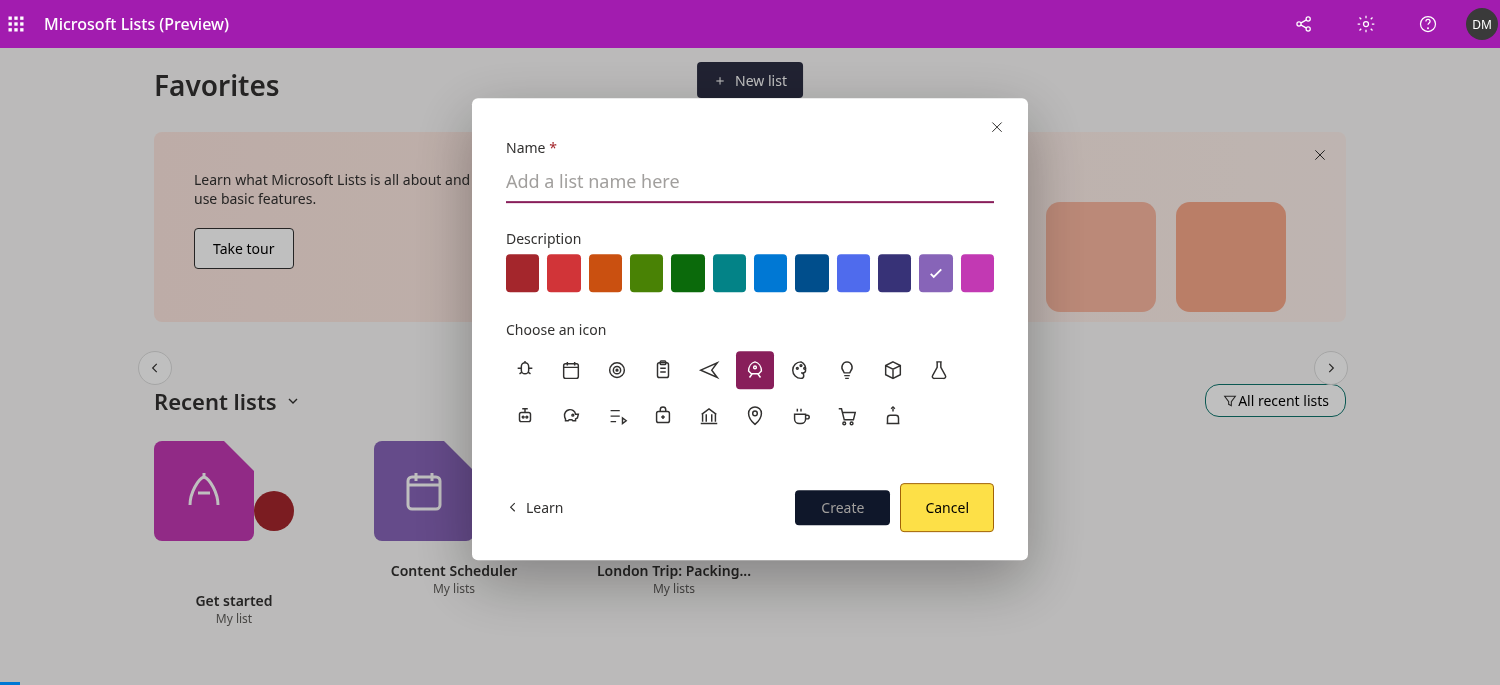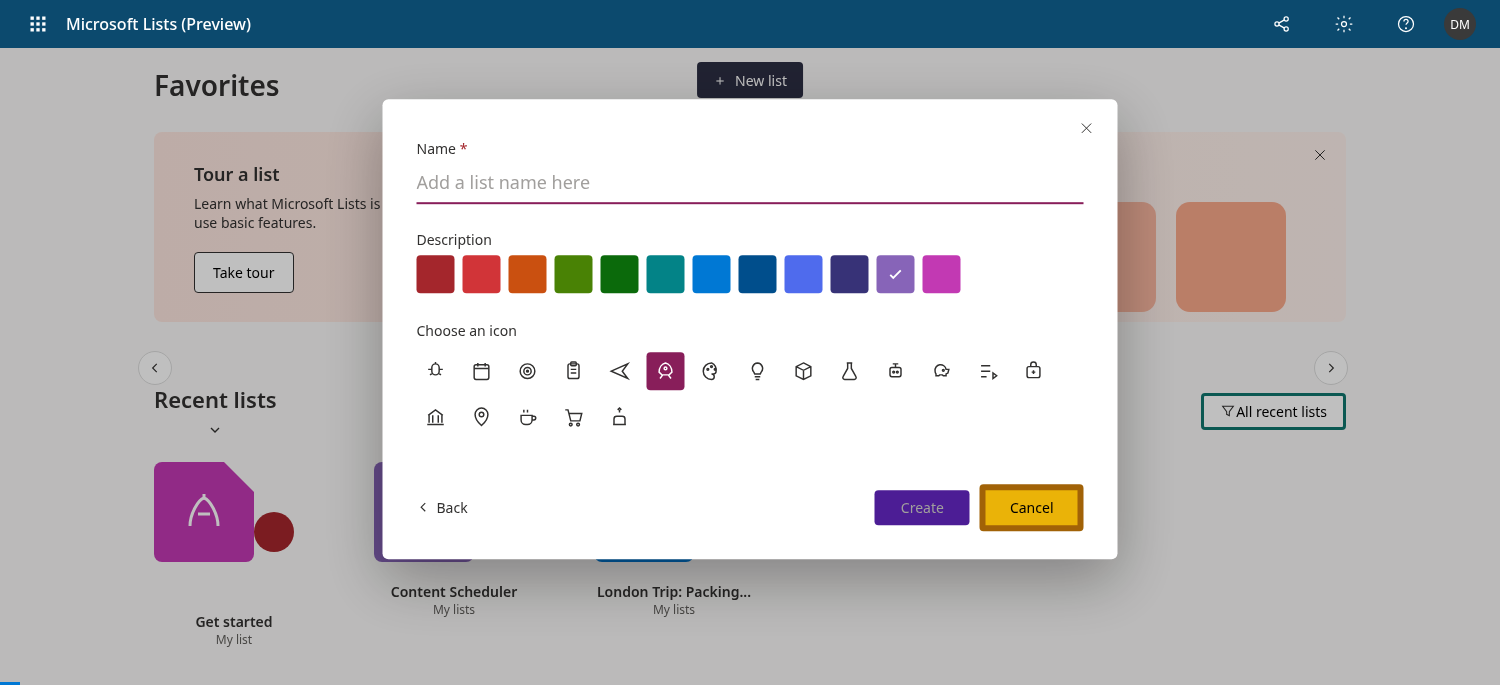"Microsoft Lists (Preview)" .topbar { background: #0c4a6e -> #a21caf; padding: 0 24px -> 0 2px }
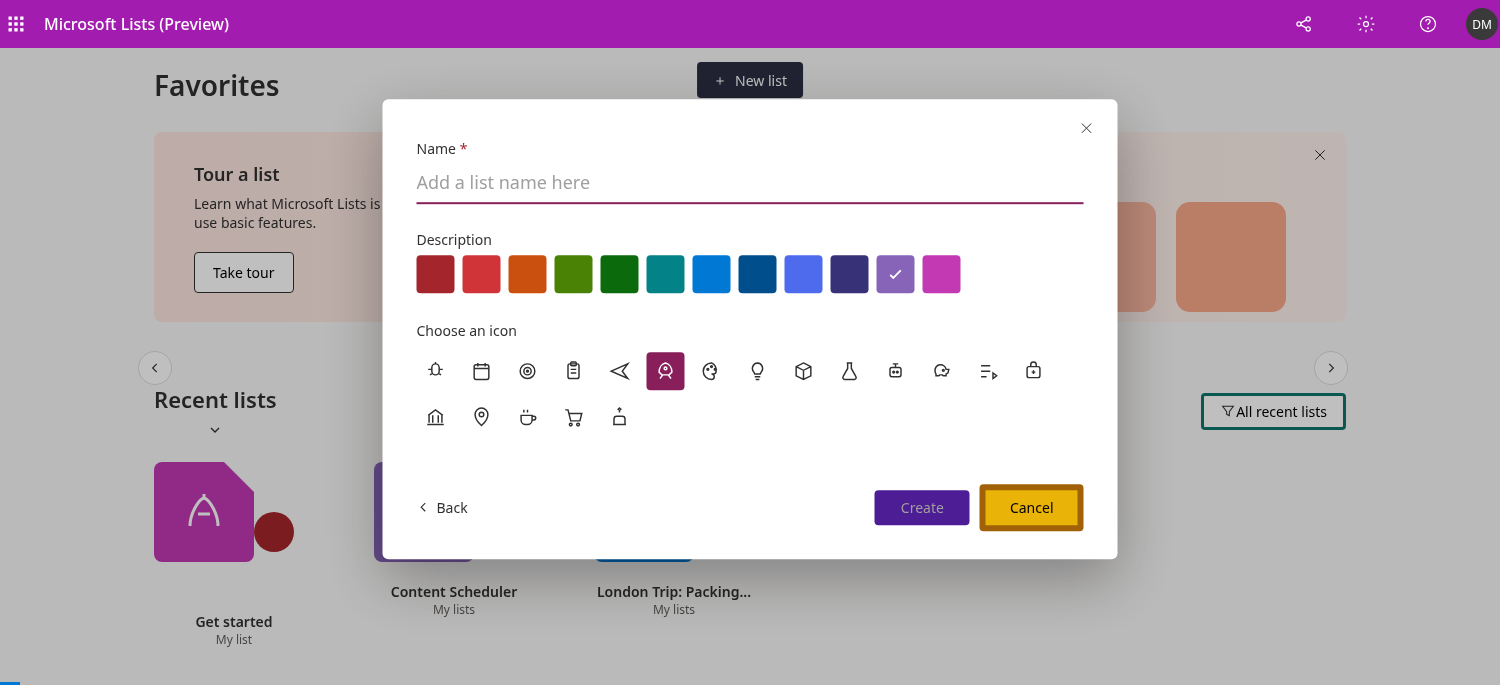"Name *" .modal { width: 735px -> 556px }
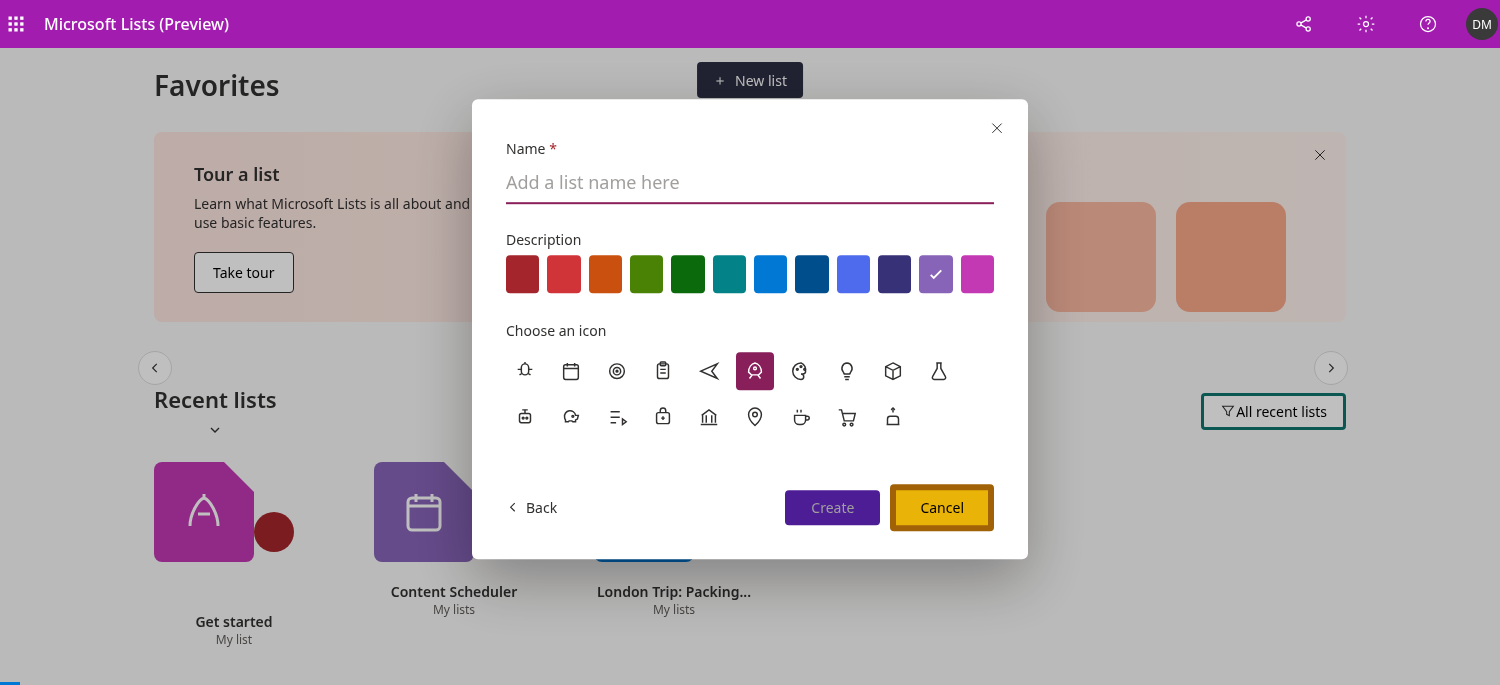"Tour a list" div.tour-title { html: <div>Tour a list</div> -> none }
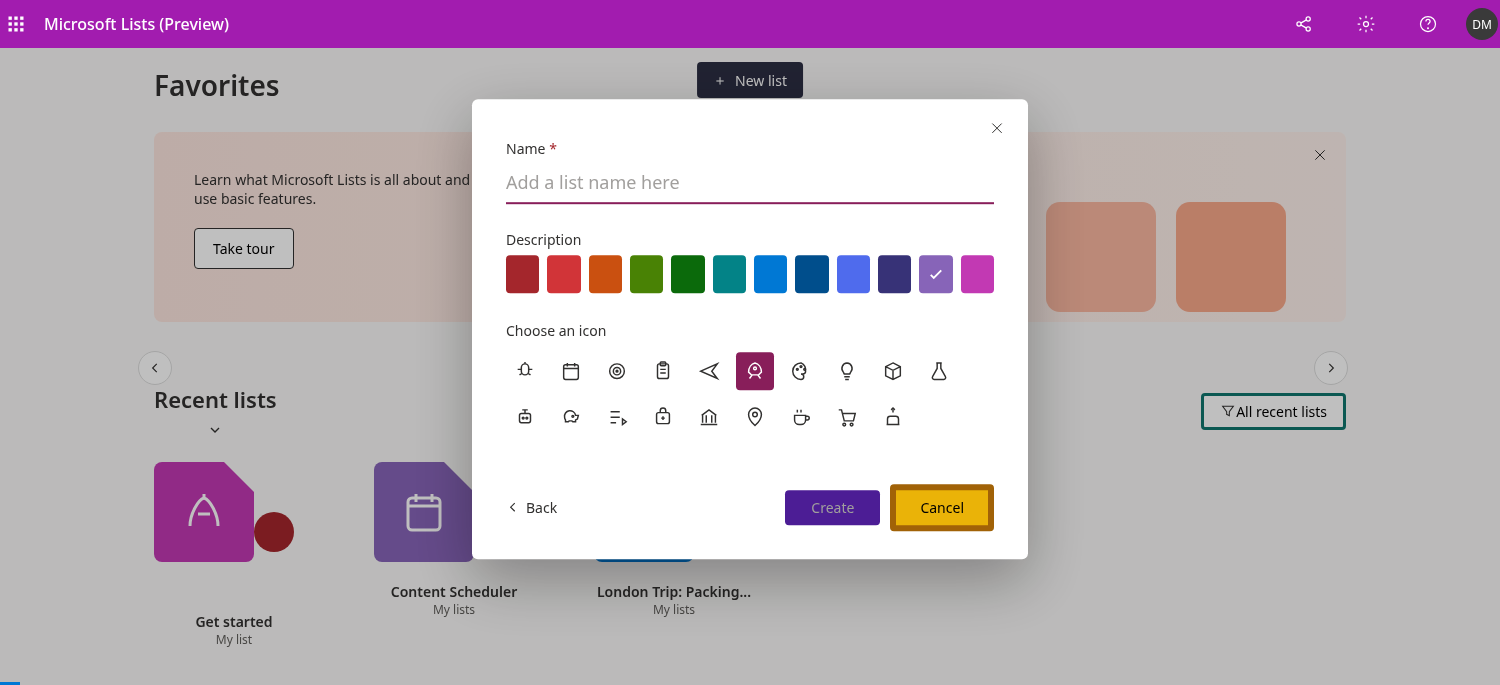"Recent lists" .recent-title { flex-direction: column -> none }
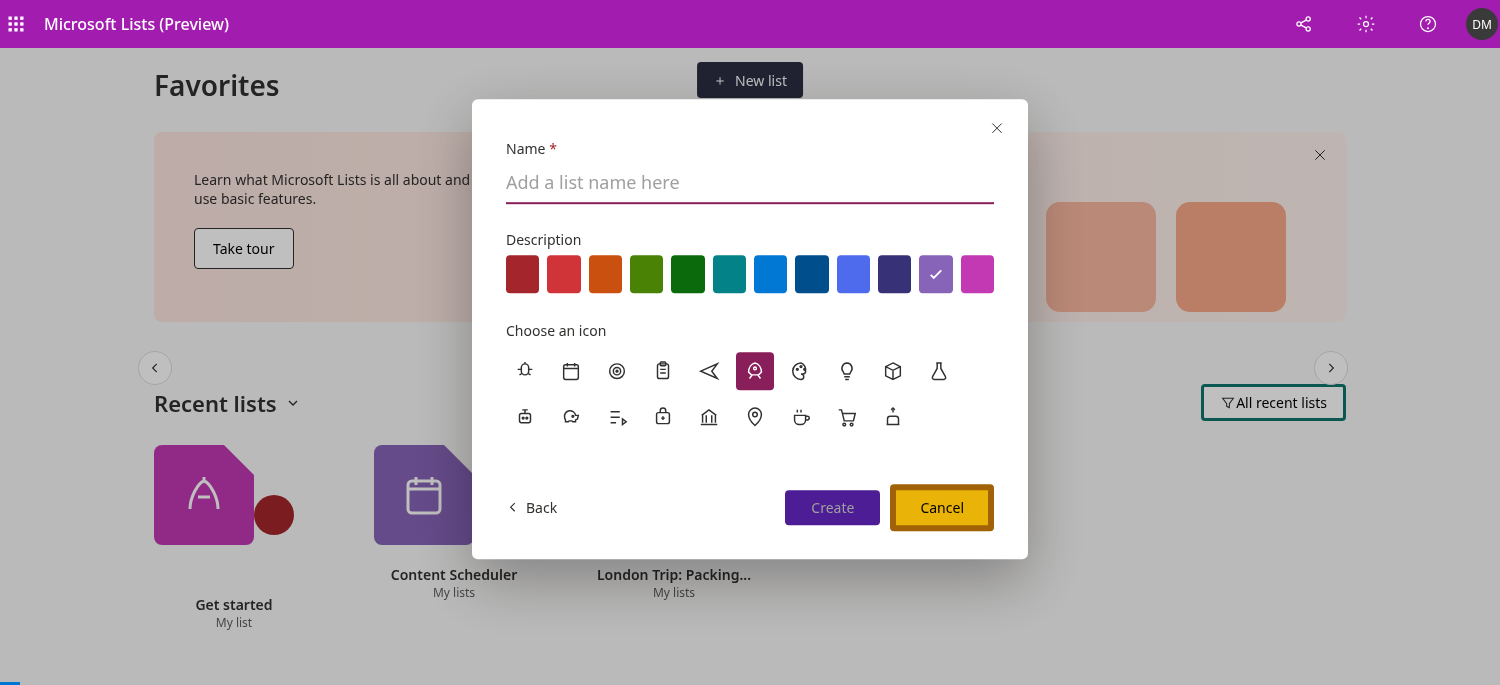"All recent lists" .filter-btn { border: 3px solid #0f766e -> 1px solid #0f766e; border-radius: 4px -> 14px }
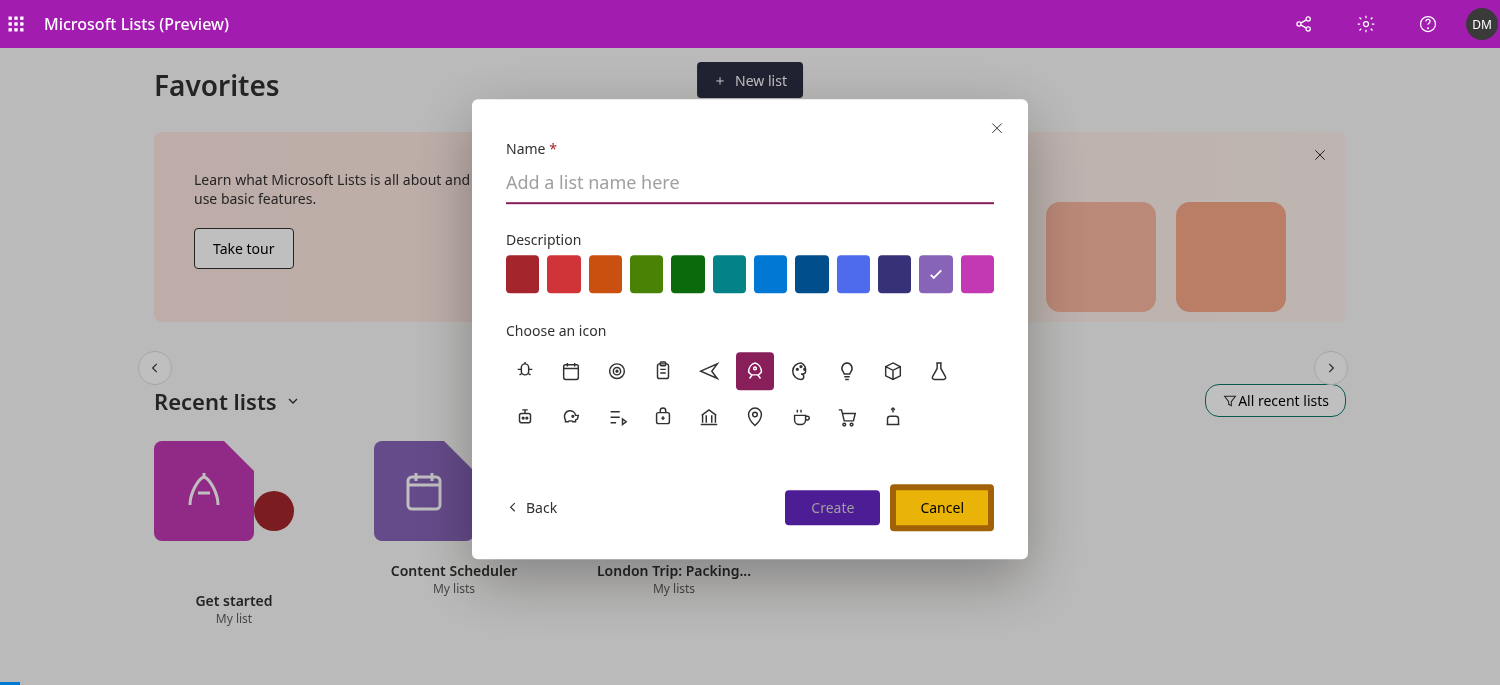"Back" span { text: Back -> Learn }
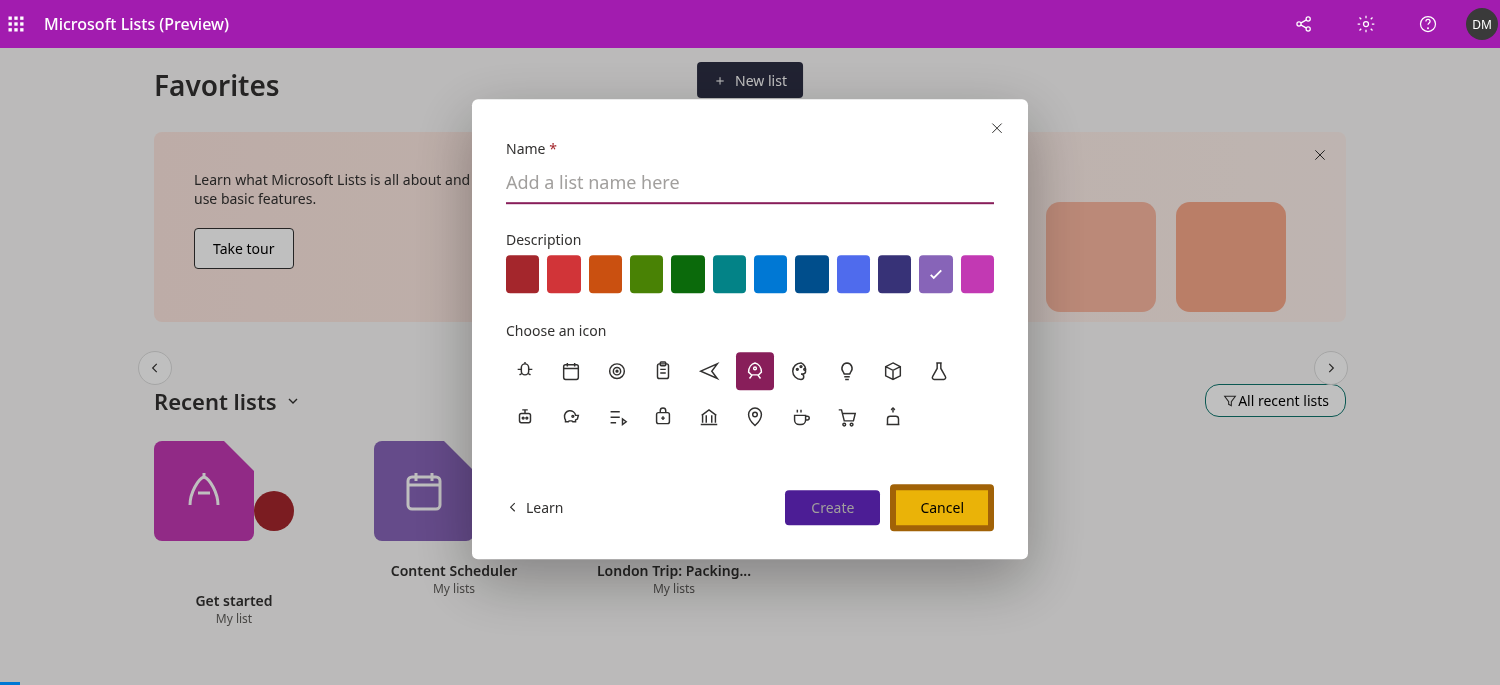"Create" .create-btn { background: #4c1d95 -> #0f172a }
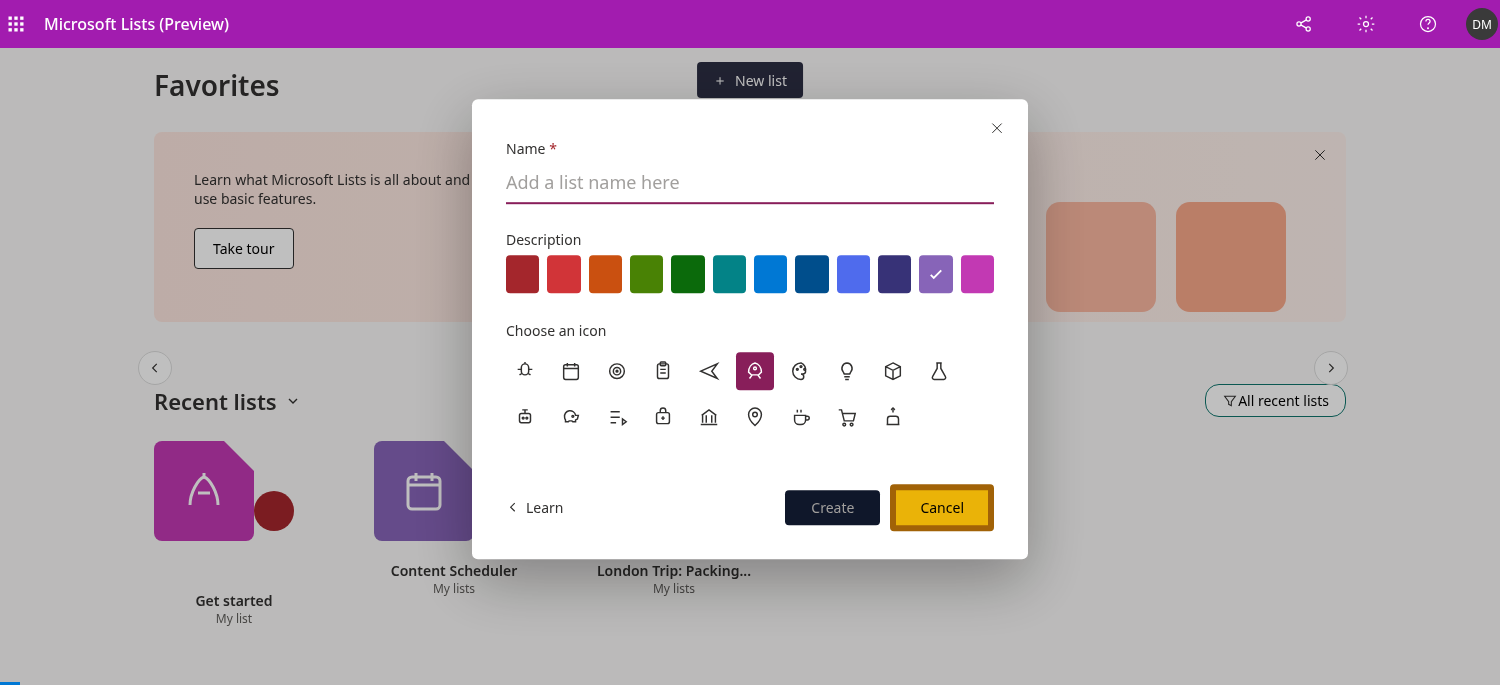"Cancel" .cancel-btn { background: #eab308 -> #fde047; border: 6px solid #a16207 -> 1px solid #a16207; padding: 8px 24px -> 14px 24px }
